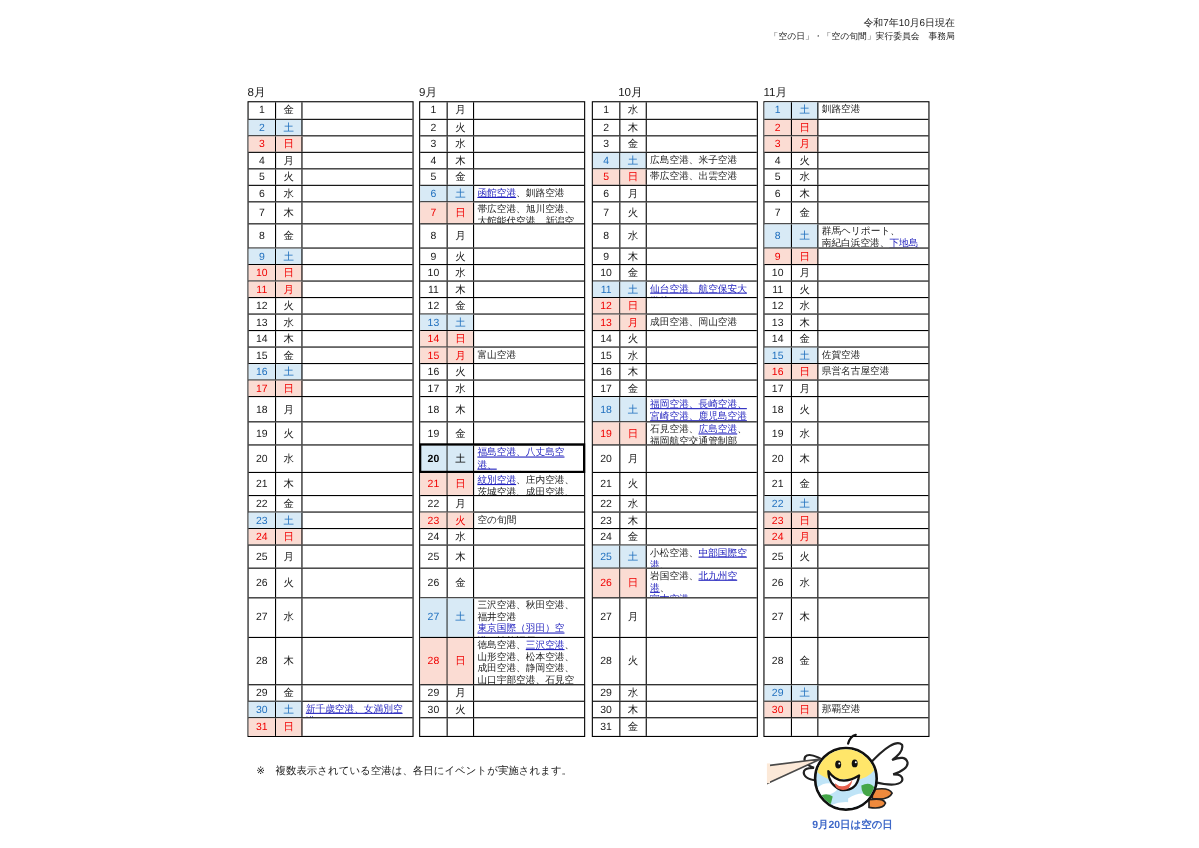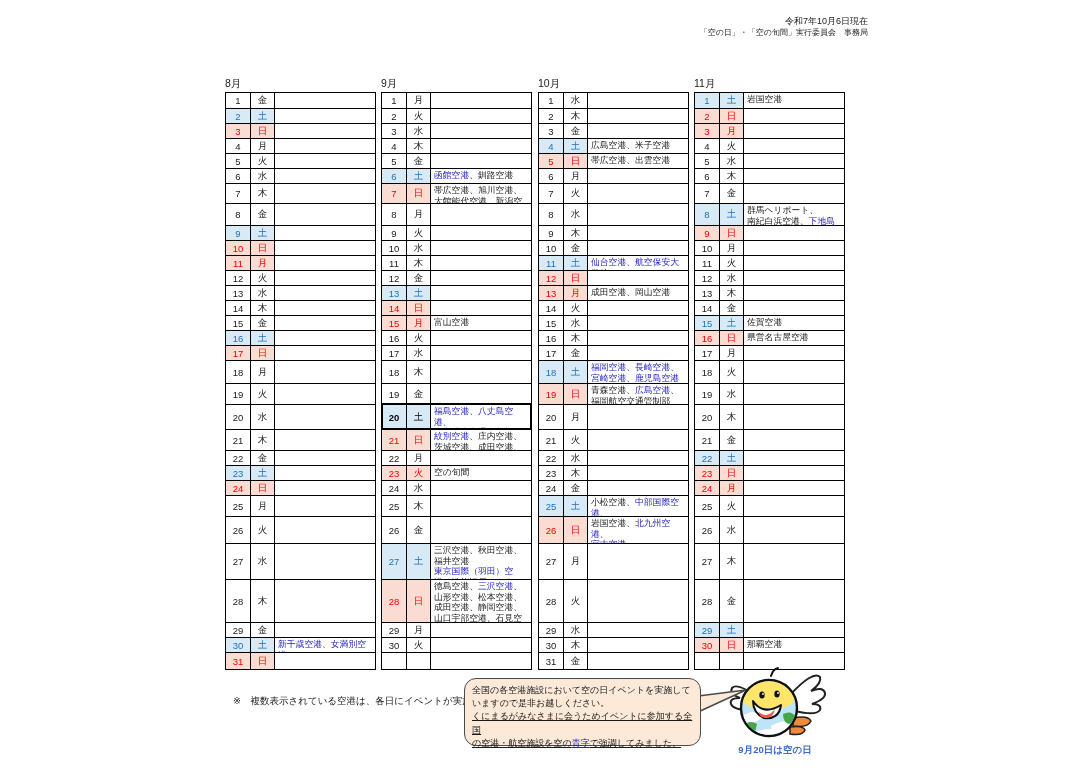"10月" div.month-label { left: 538px -> 562px }
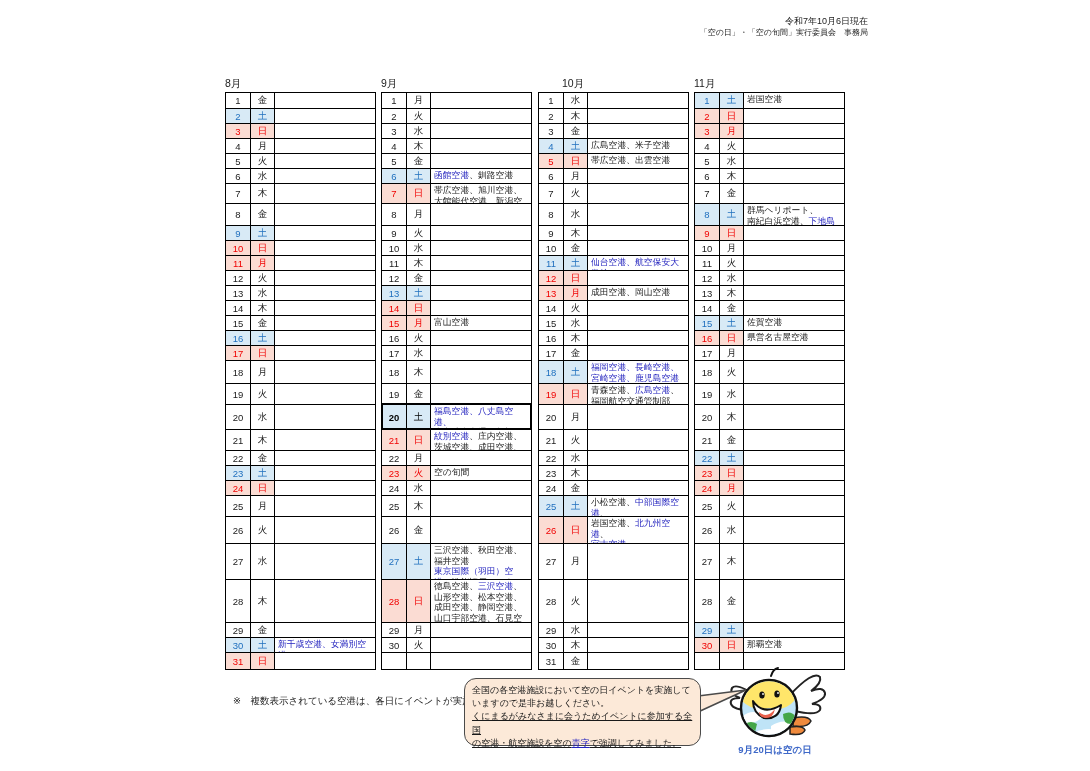"岩国空港" span.sk { text: 岩国 -> 釧路 }
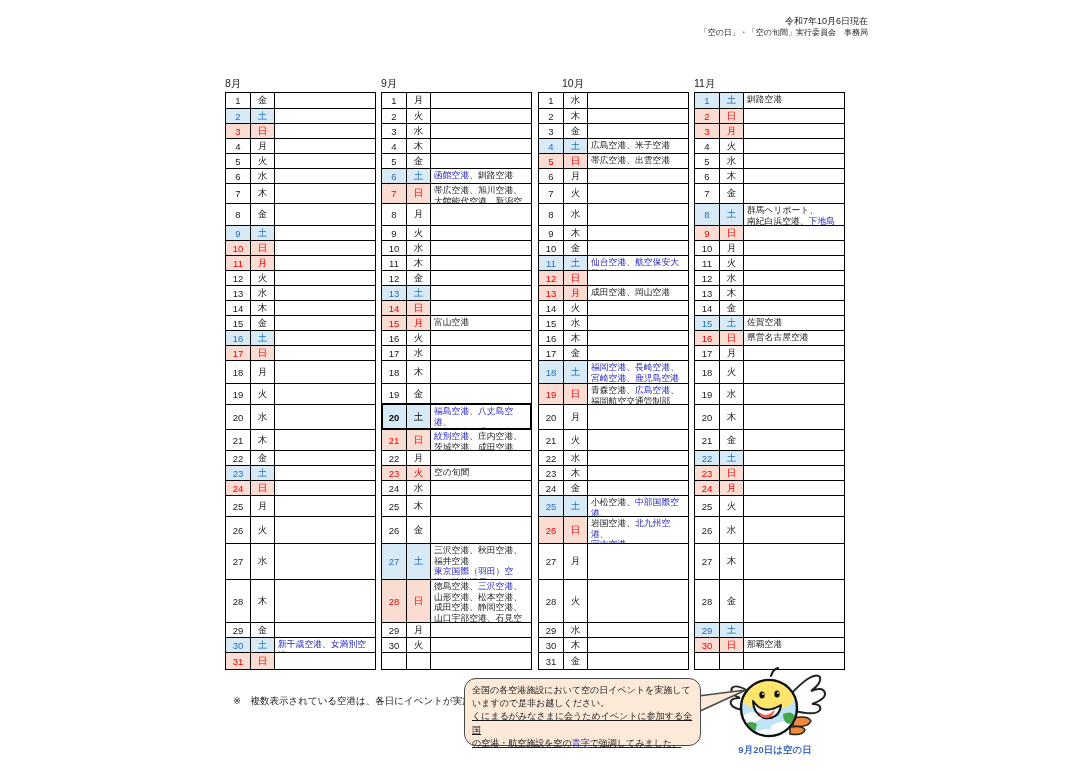"函館空港" .sb { text-decoration: none -> underline }
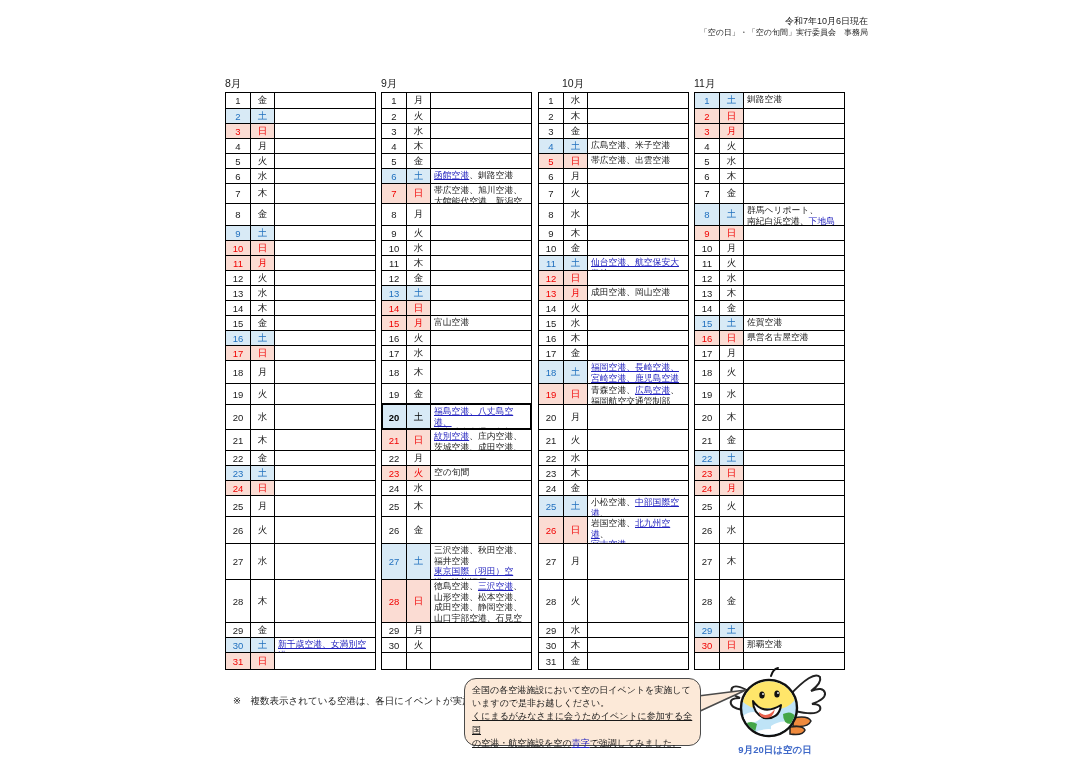"青森空港、" span.sk { text: 青森 -> 石見 }
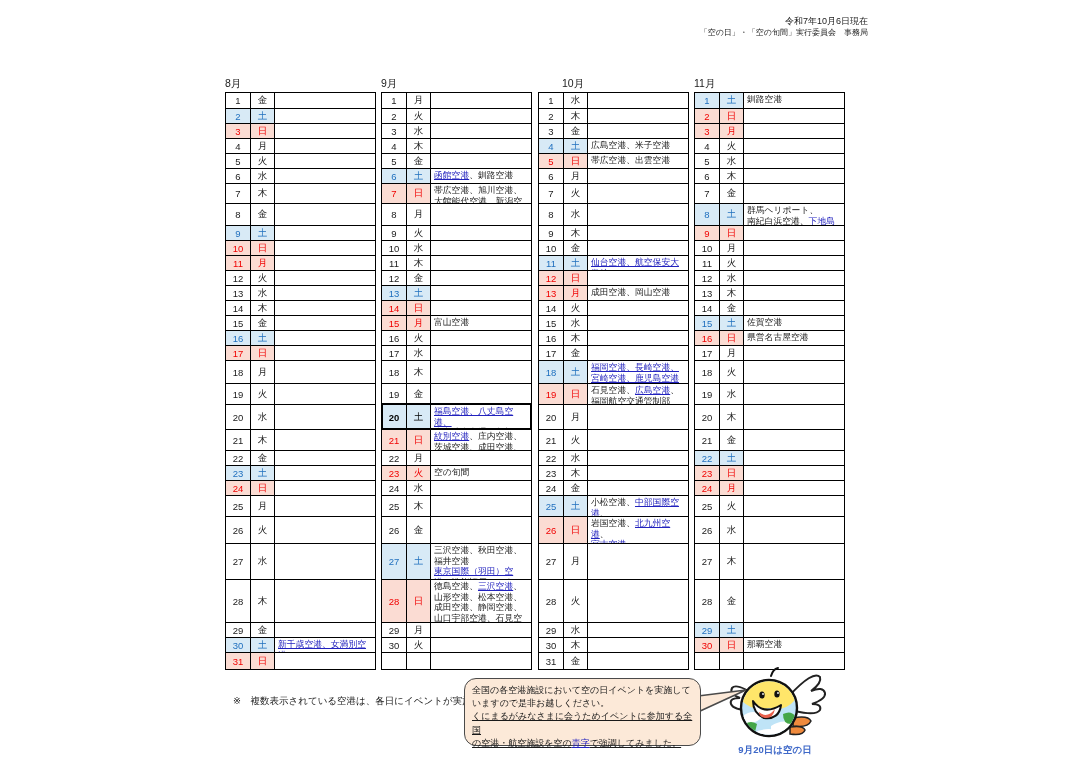"全国の各空港施設において空の日イベントを実施して" div.bubble { html: <div> <div> <div><span>全国の各空港施設において空の日イベントを実施して</span></div> <div><span>いますので是非お越しください。</span></div> <div><span>くにまるがみなさまに会うためイベントに参加する全国</span></div> <div><span>の空港・航空施設を空の</span><span>青字</span><span>で強調してみました。</span></div> </div> </div> -> none }
